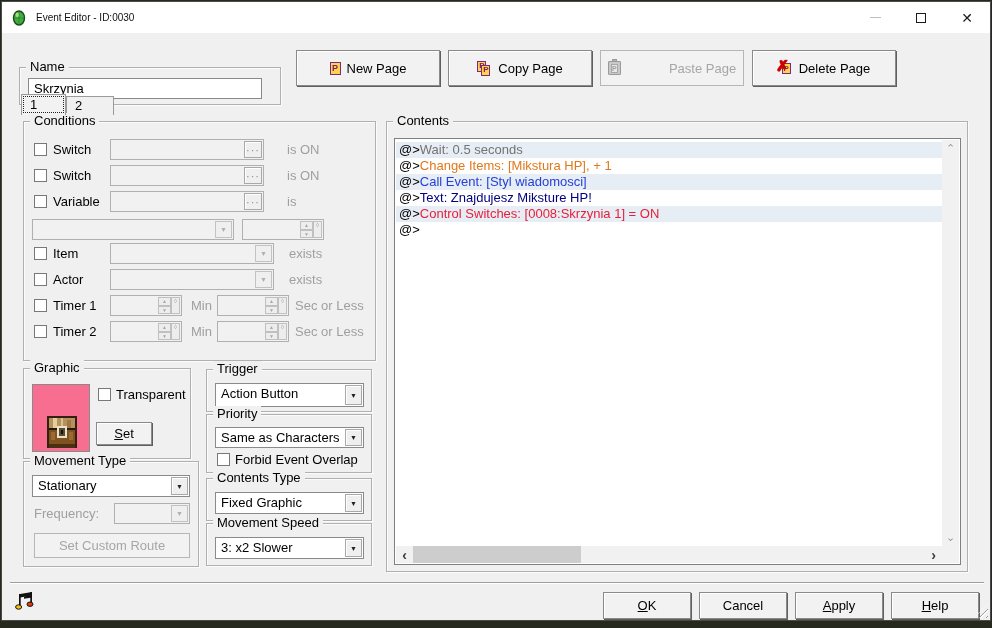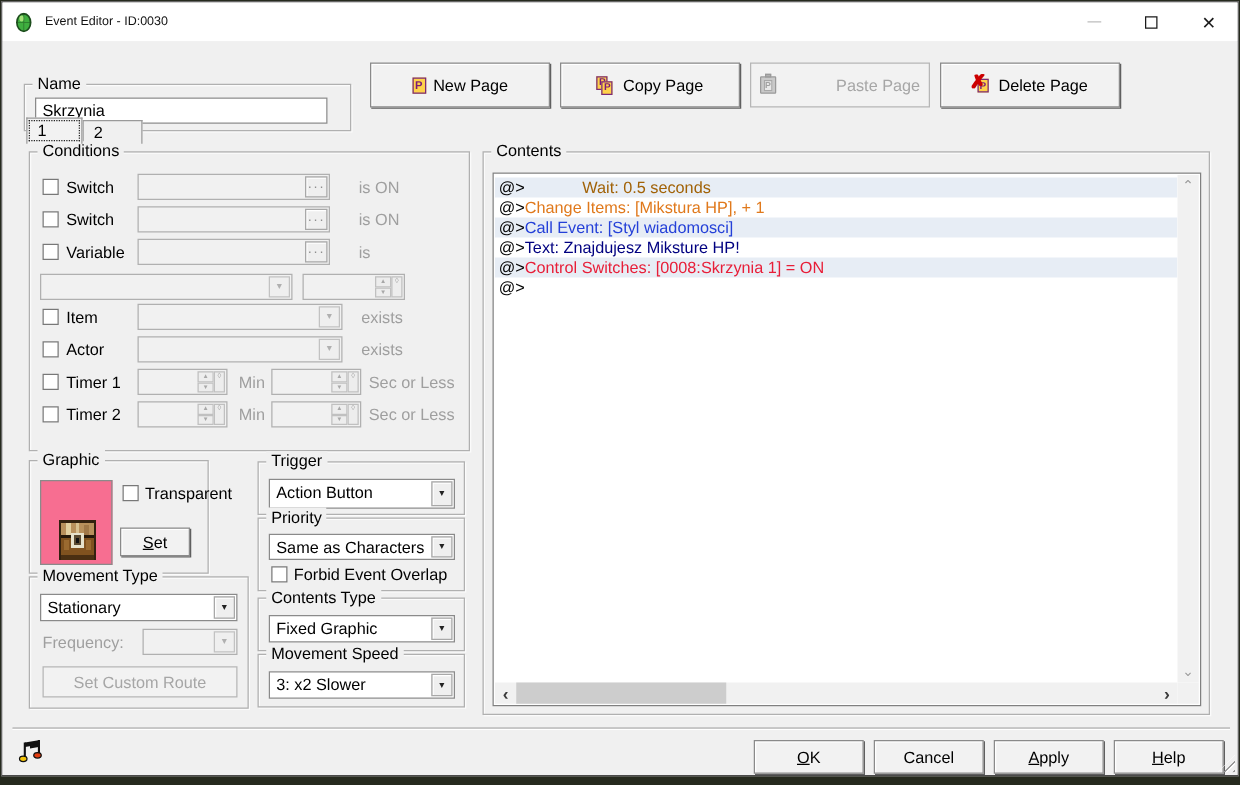"Wait: 0.5 seconds" span.ltxt { color: #a16207 -> #737373; margin-left: 46px -> none }
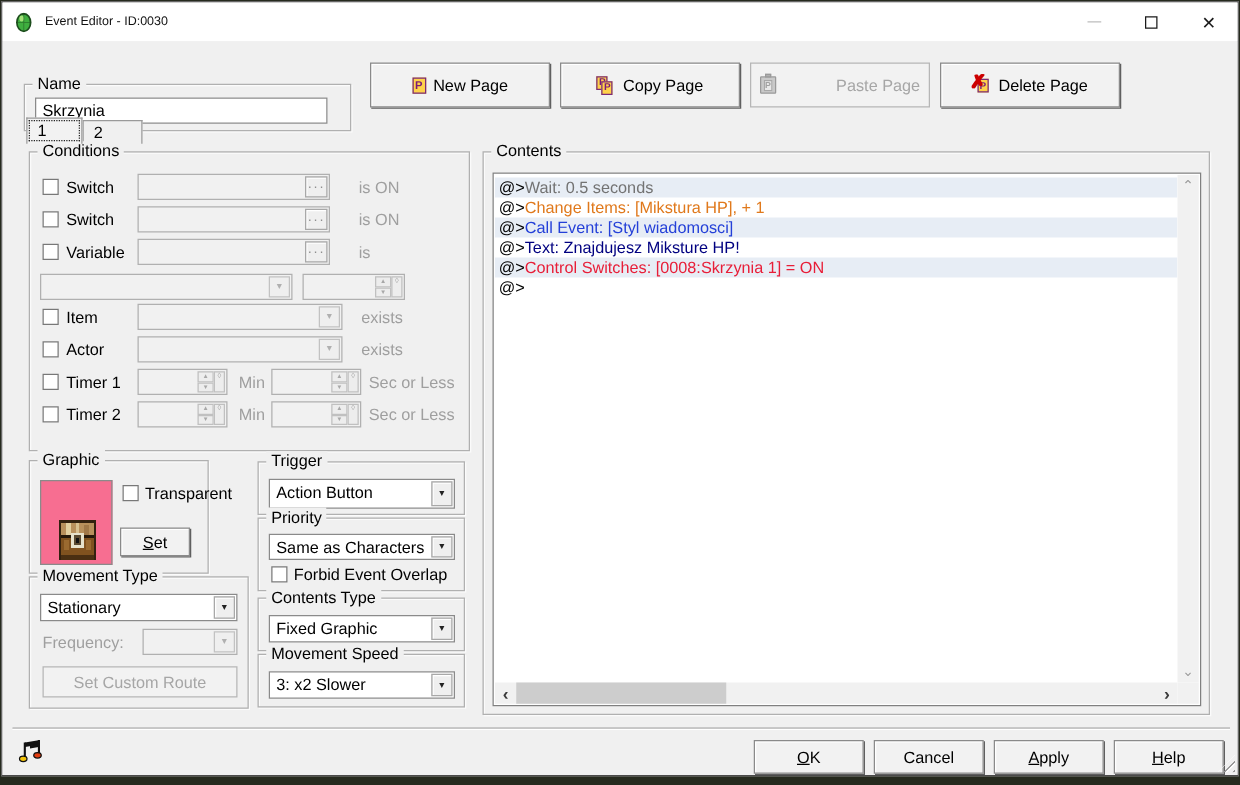"Graphic" div.group { width: 144px -> 168px }
